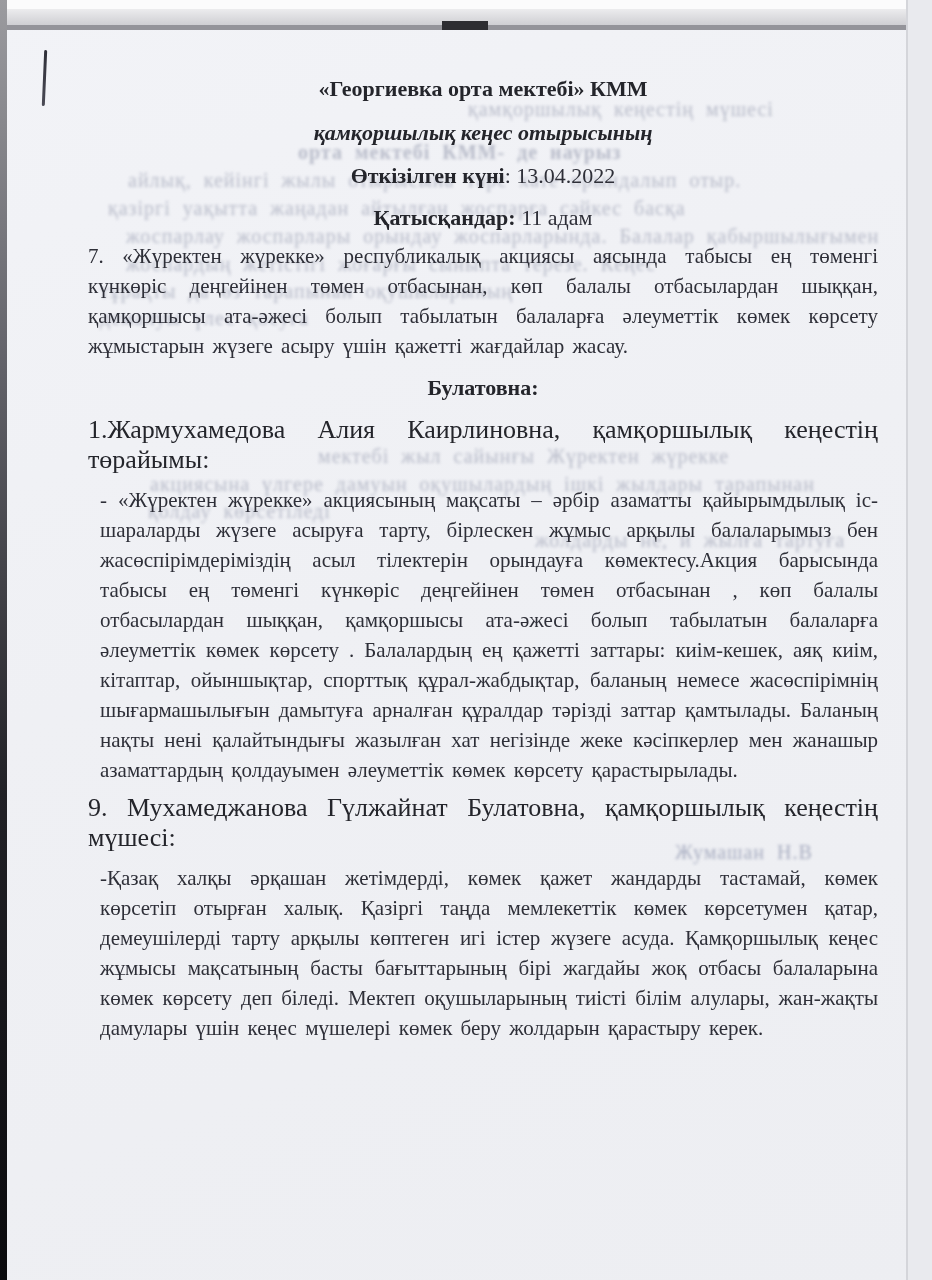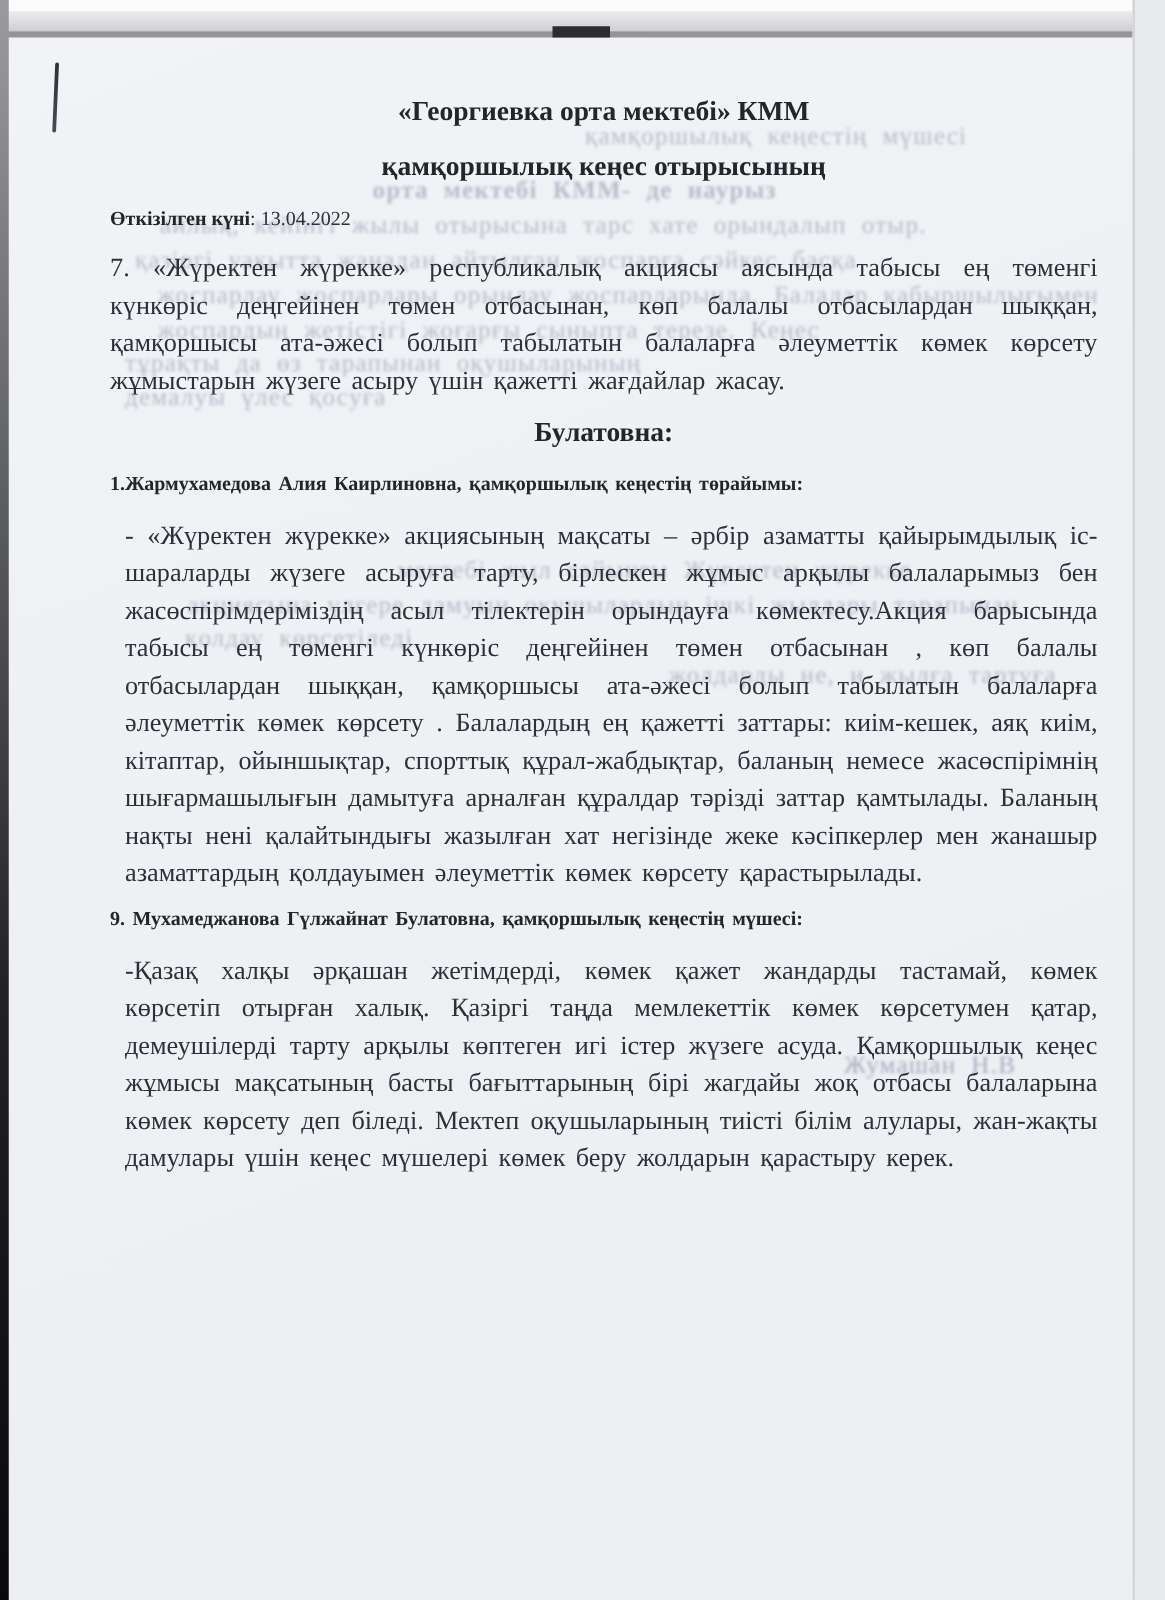"қамқоршылық кеңес отырысының" .h-sub { font-style: none -> italic }
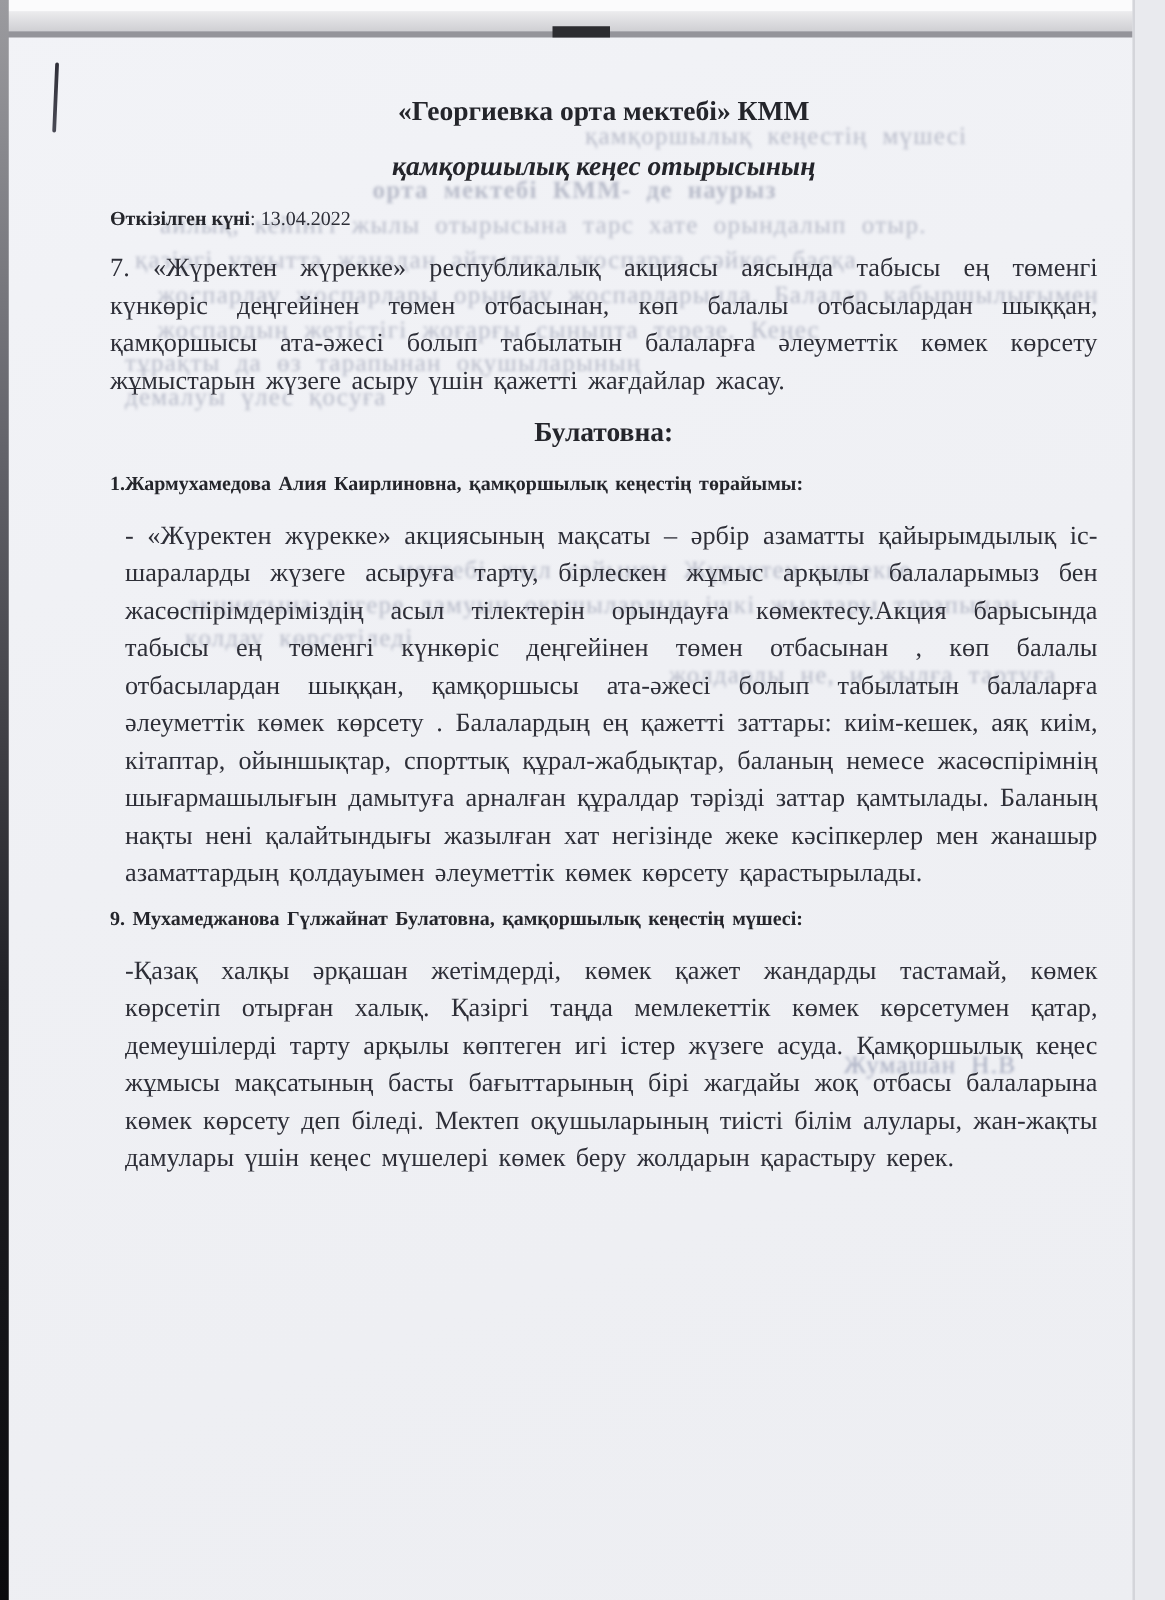"Өткізілген күні: 13.04.2022" .meta { font-size: 16px -> 22px; text-align: none -> center }
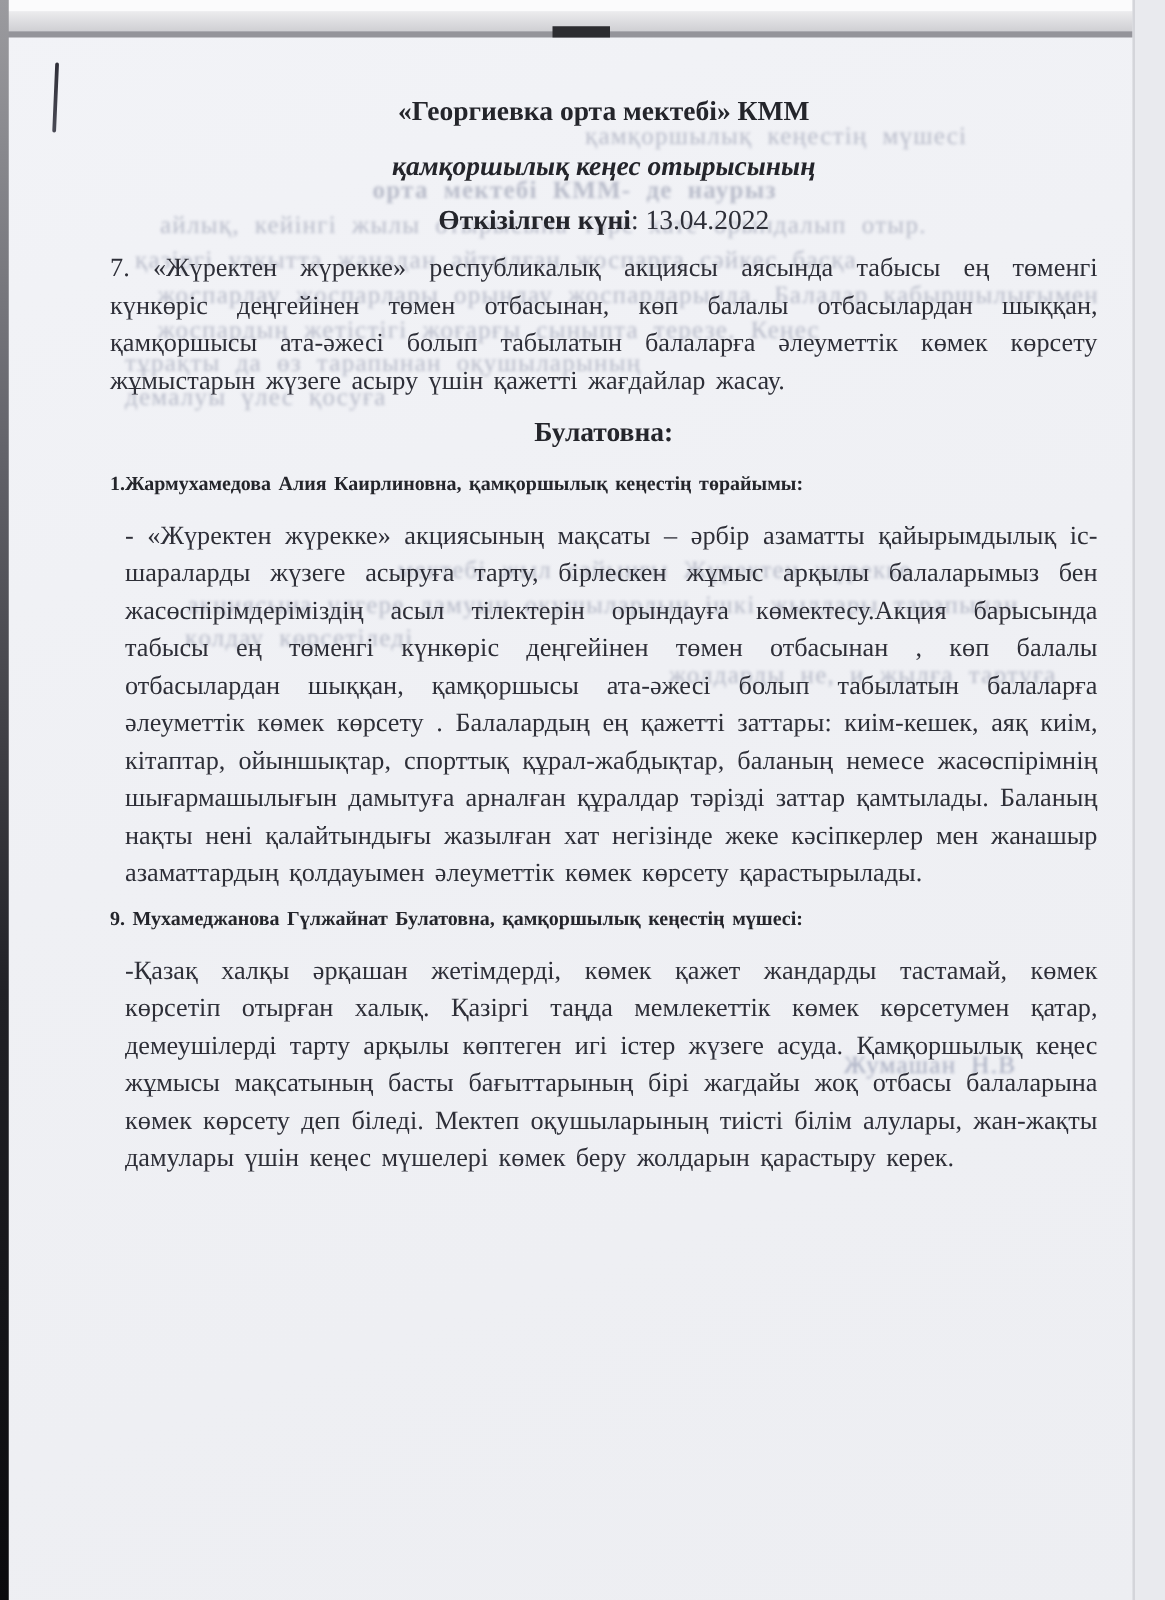"Қатысқандар: 11 адам" div.meta { html: none -> <div> <span>Қатысқандар:</span> <span>11 адам</span> </div> }
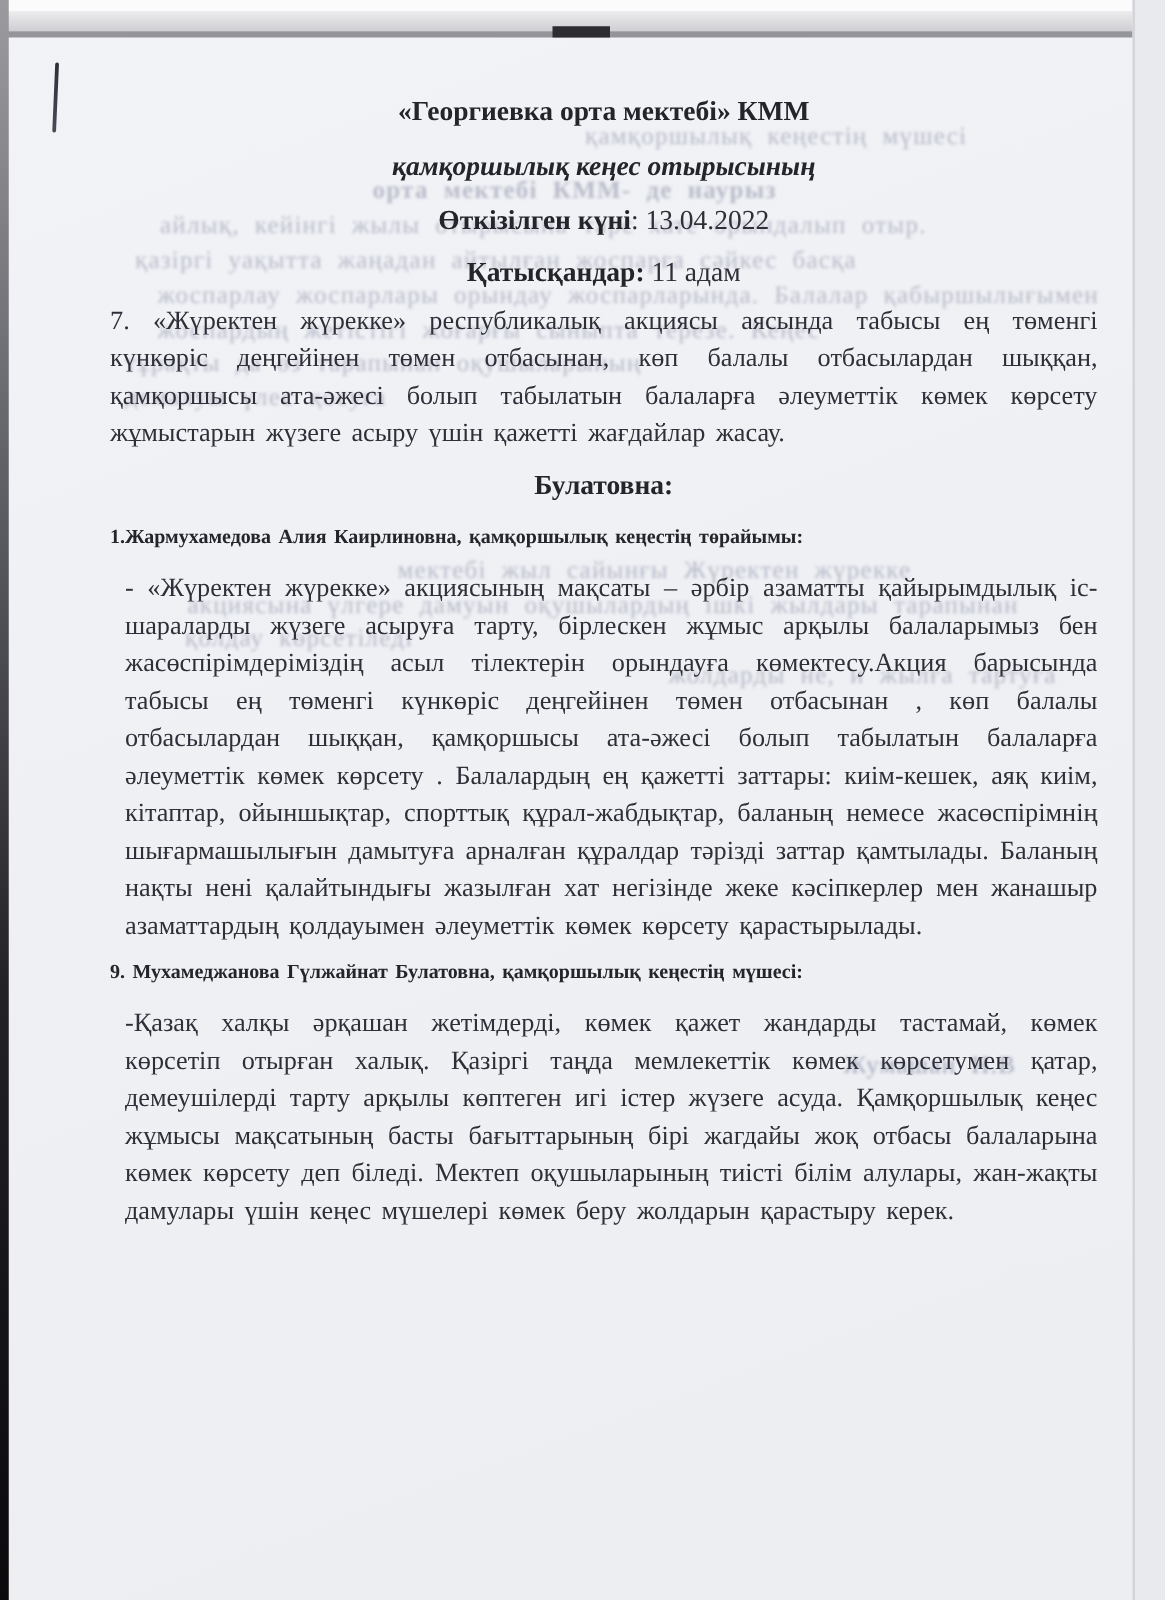"1.Жармухамедова Алия Каирлиновна," .speaker-h { font-size: 16px -> 26px; font-weight: bold -> normal }
